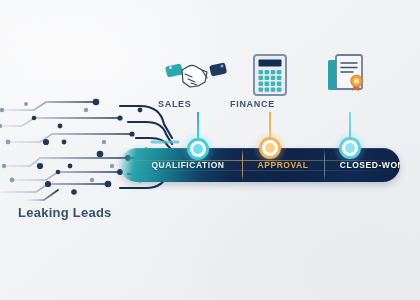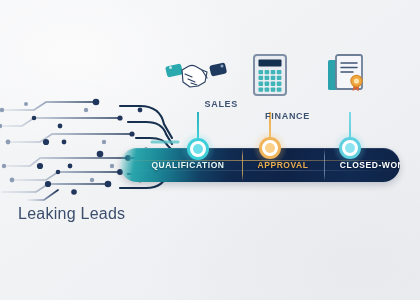"SALES" .lbl { text-align: right -> left }
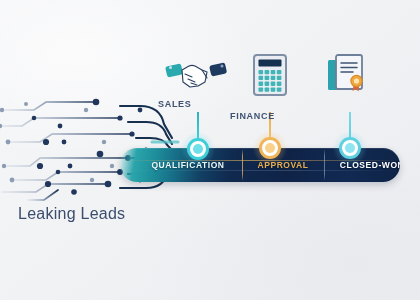"FINANCE" div.lbl { margin-top: 12px -> none }
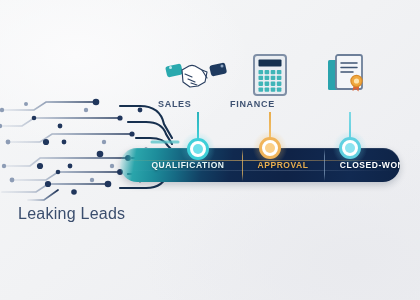"Leaking Leads" .leak { font-size: 16px -> 13px; font-weight: normal -> bold }
